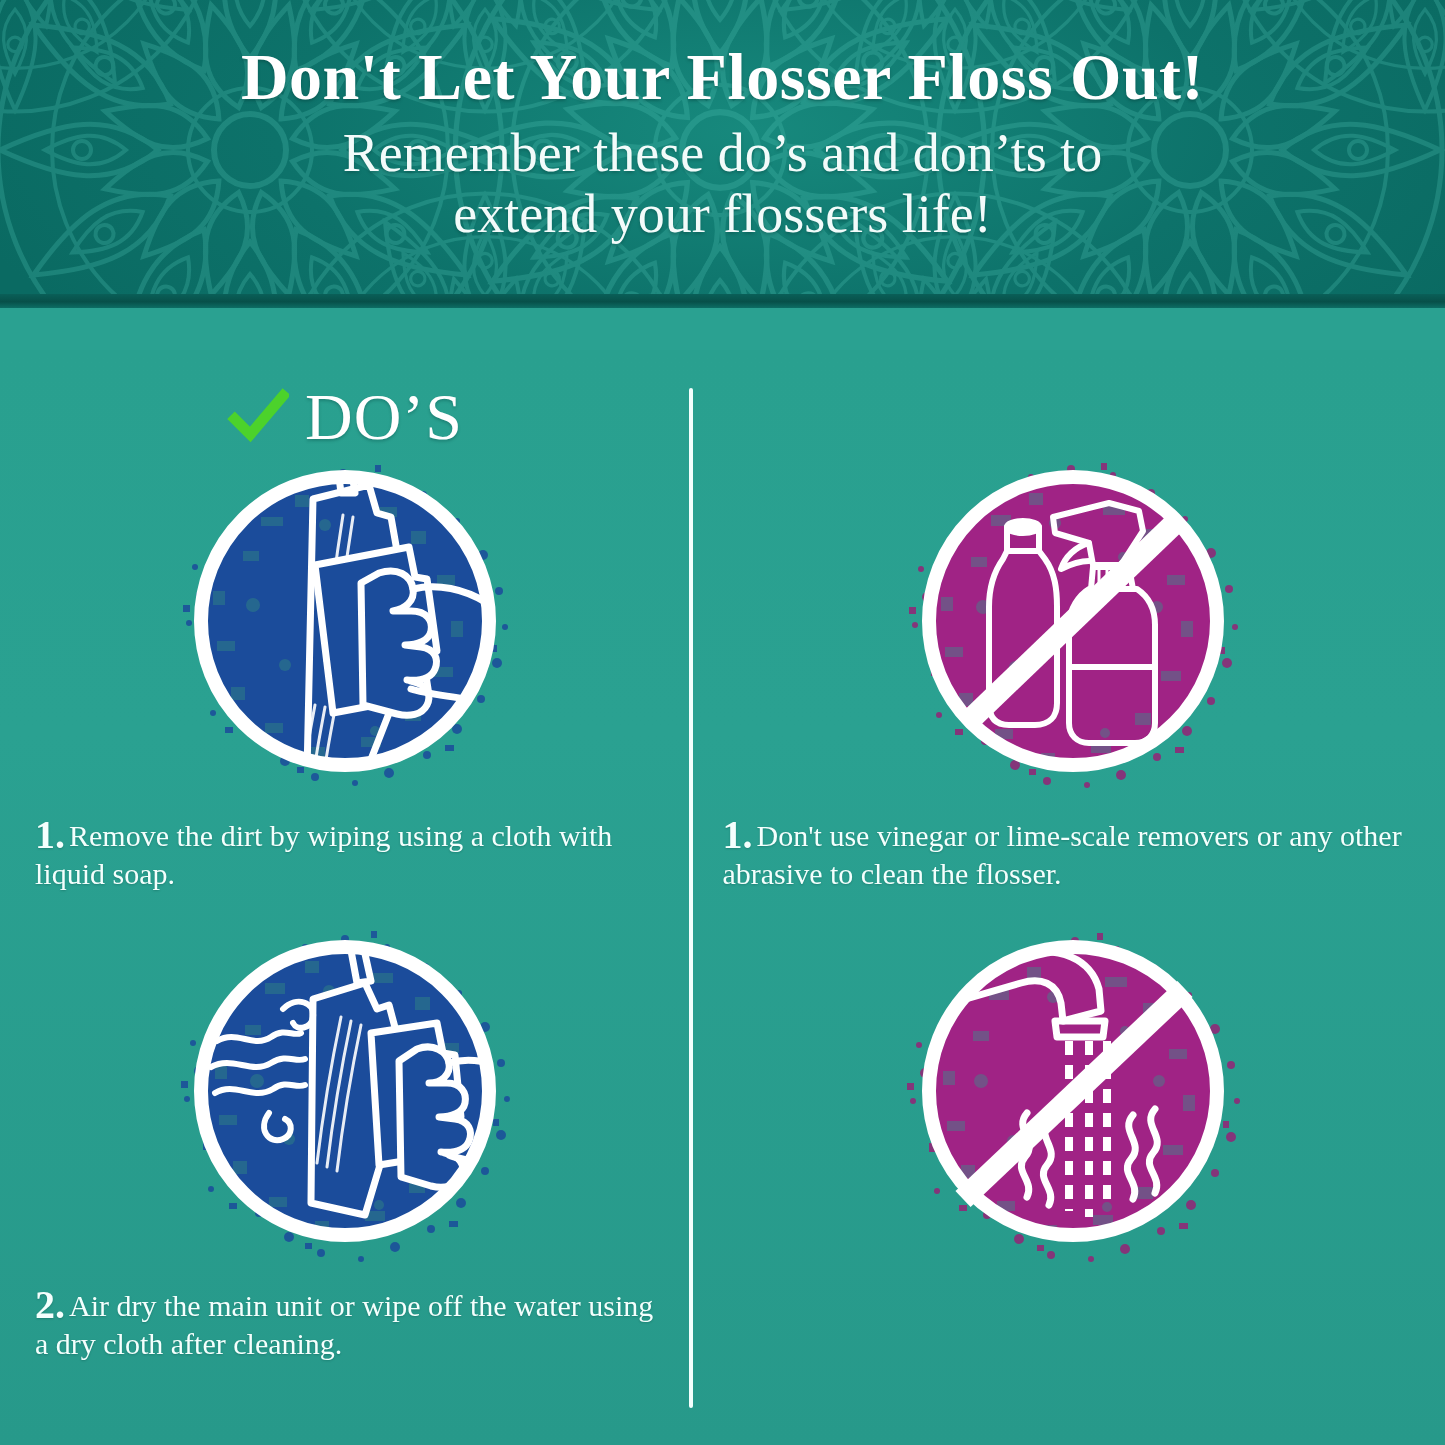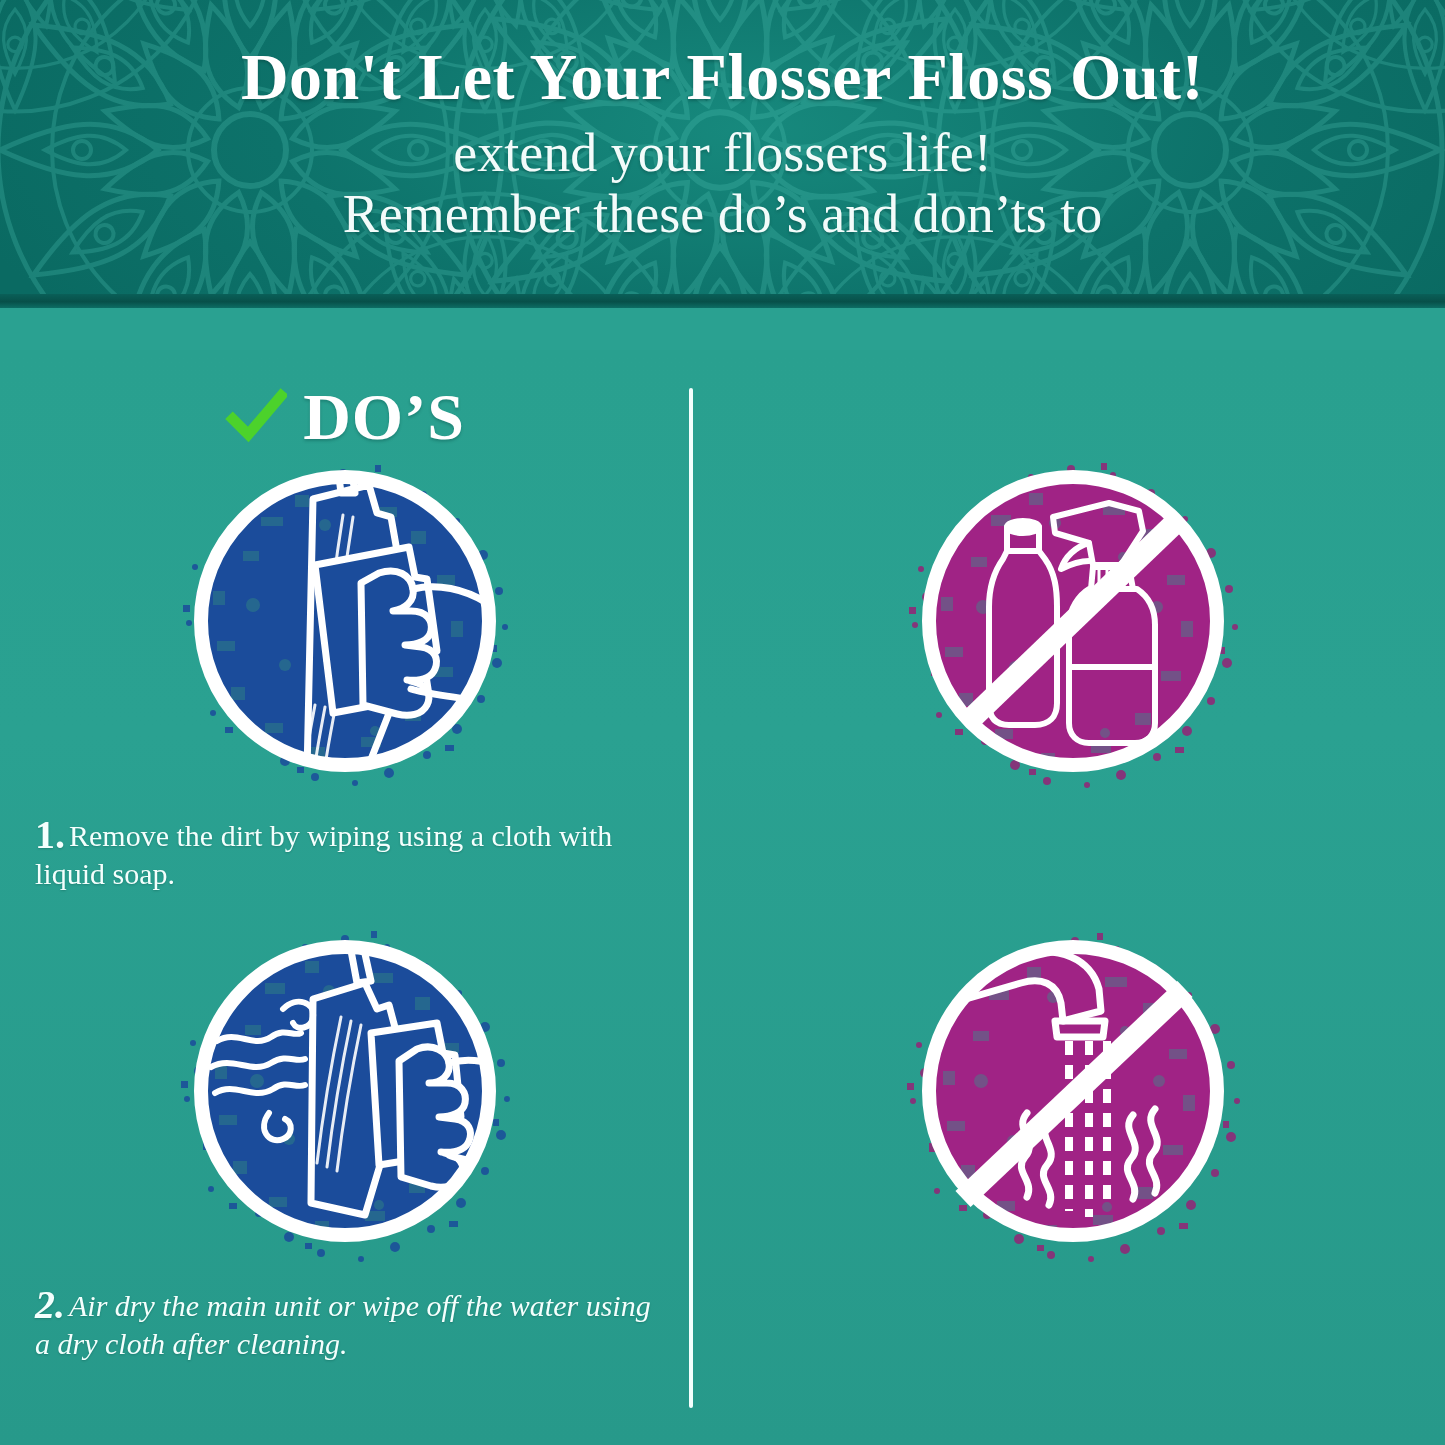"extend your flossers life!" div { order: before "Remember these do’s and don’ts" -> after "Remember these do’s and don’ts" }
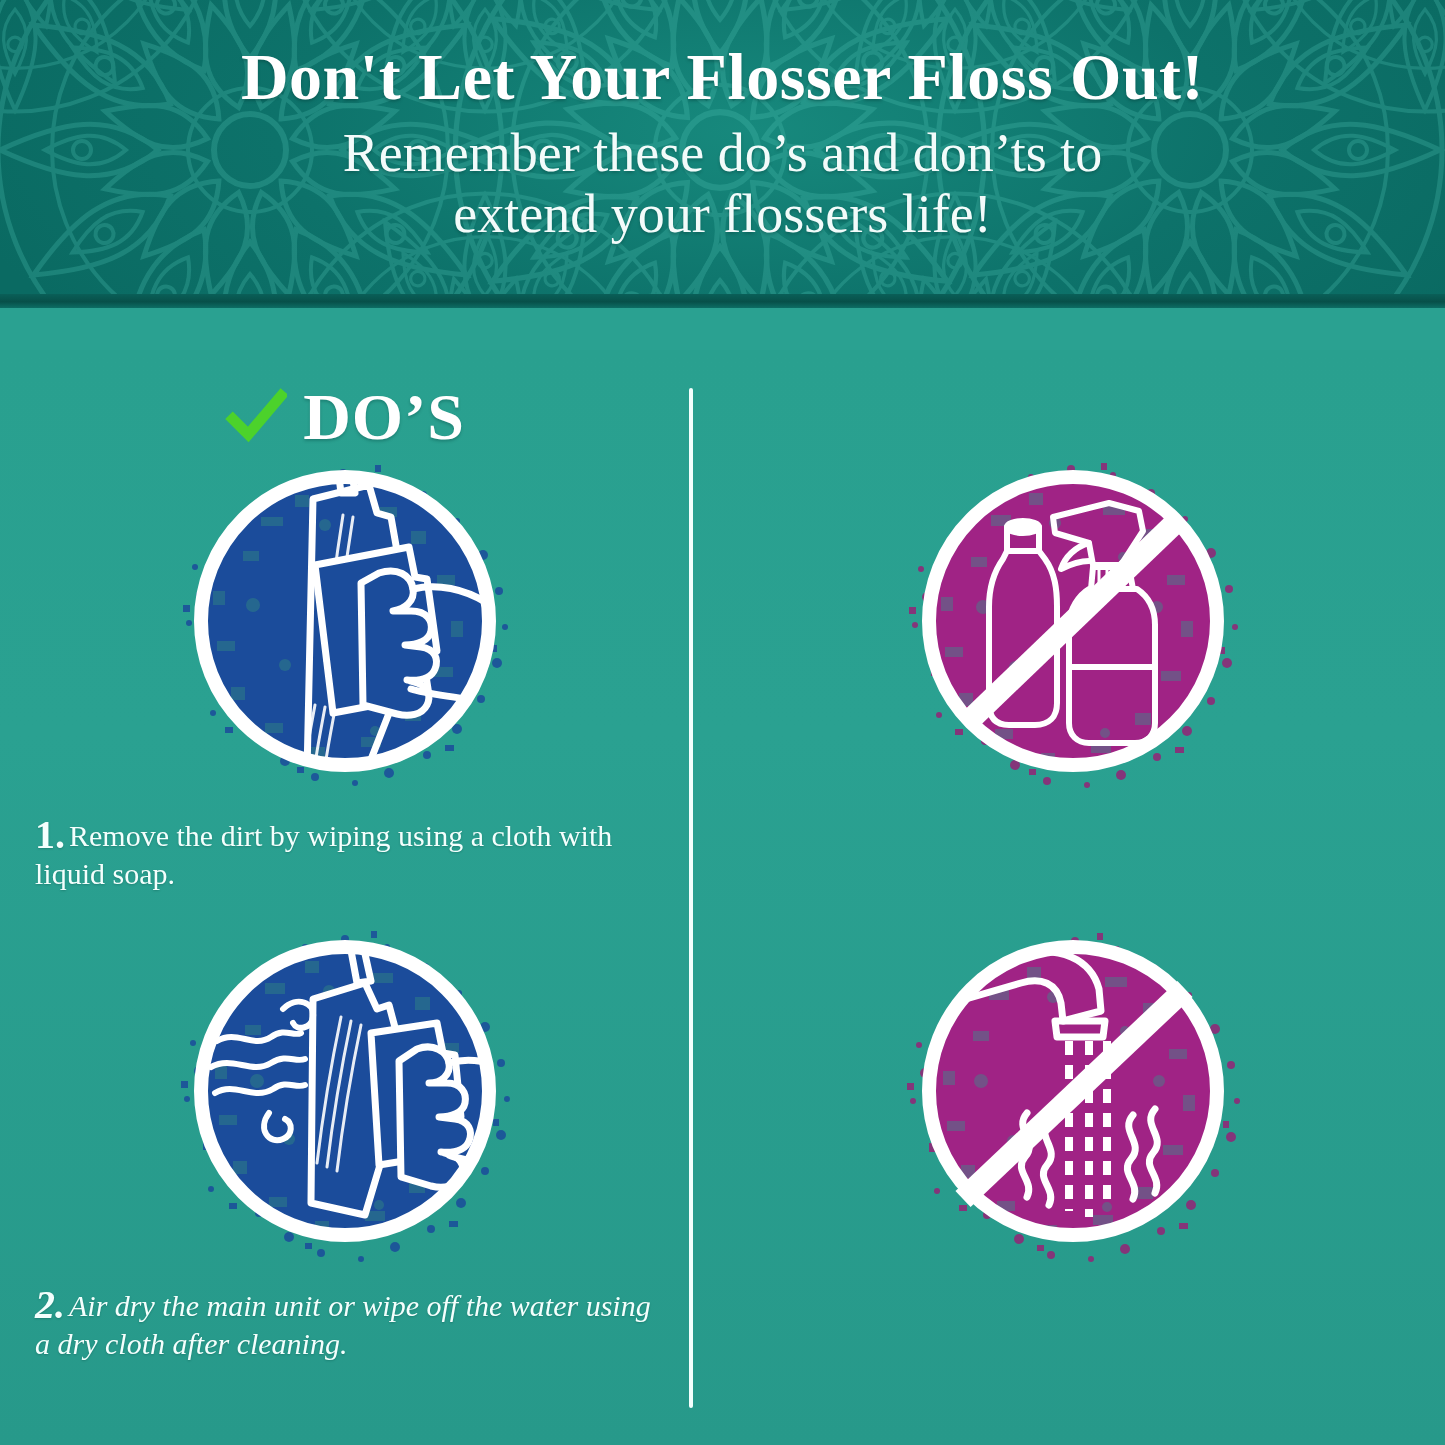"DO’S" .col-head-label { font-weight: bold -> normal }
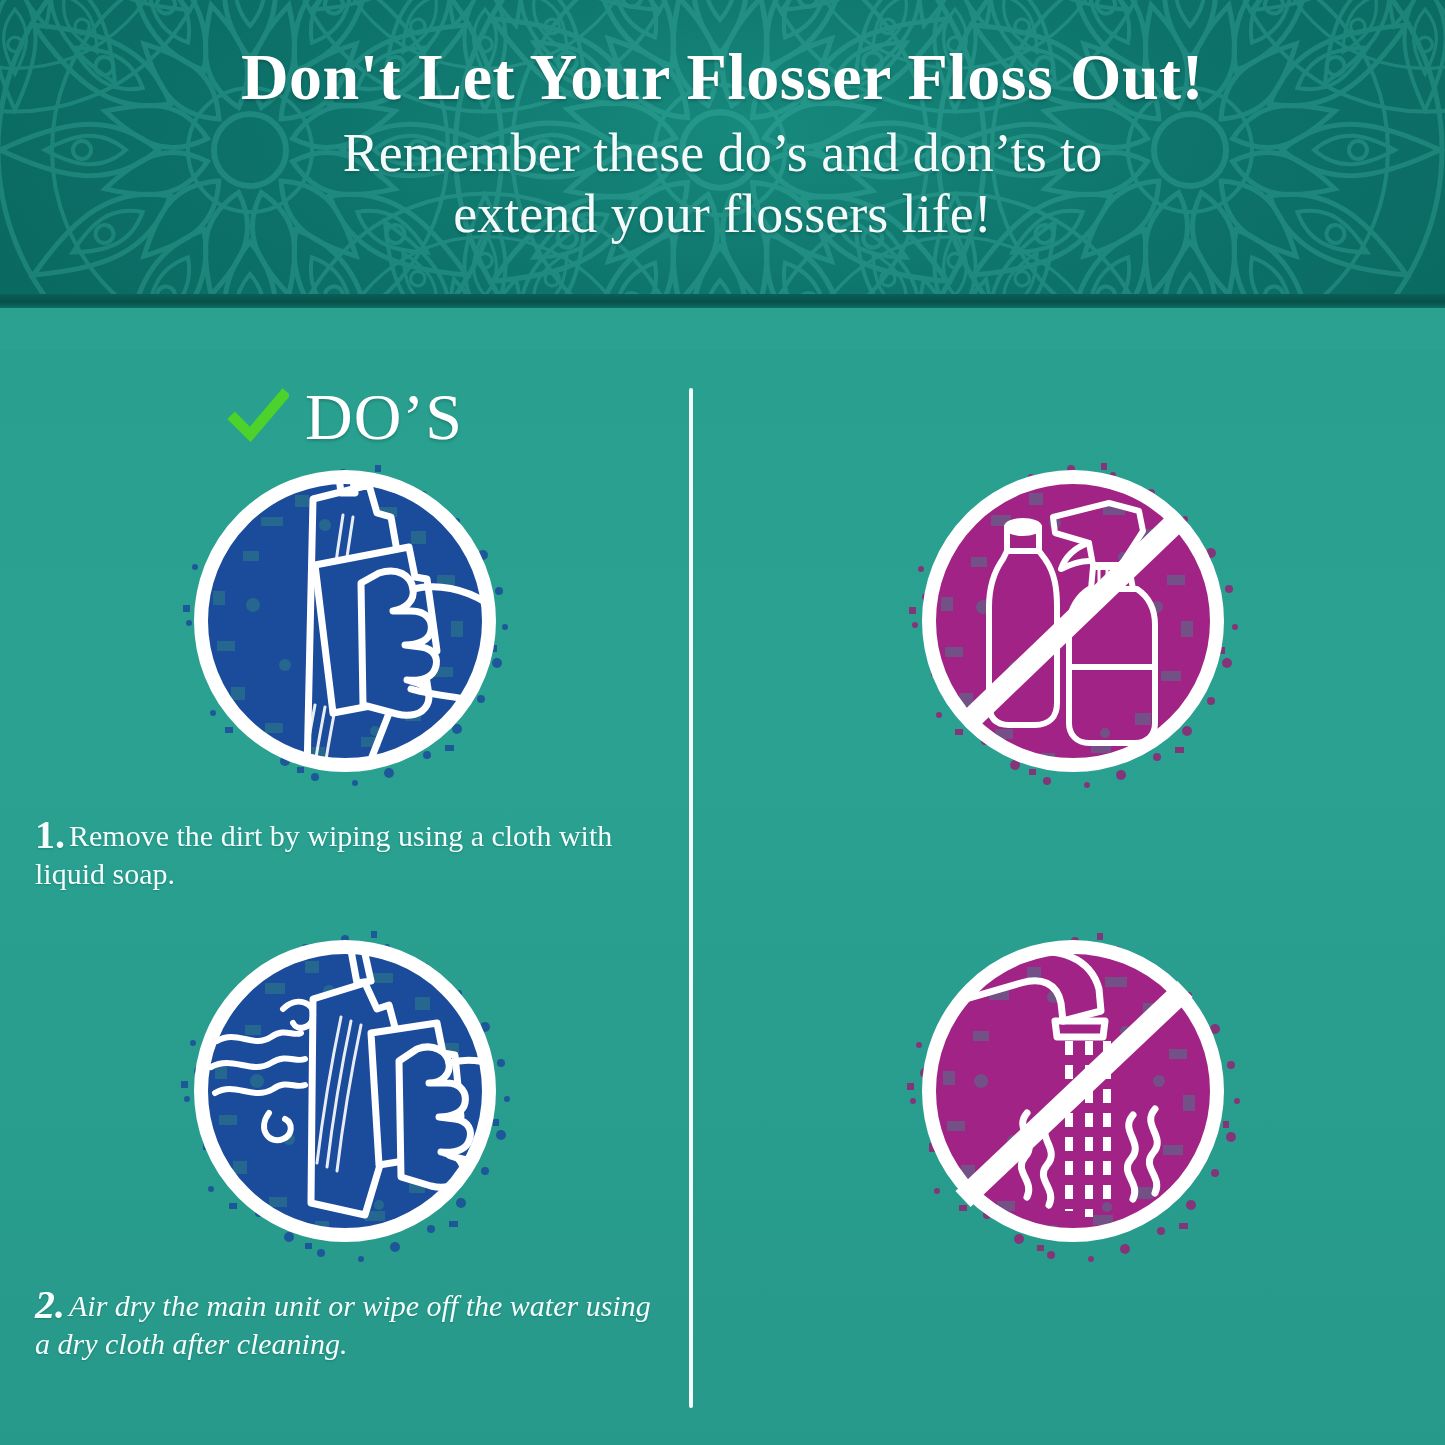"1. Don't use vinegar or" div.caption { html: none -> <div> <span>1.</span><span>Don't use vinegar or lime-scale removers or any other abrasive to clean the flosser.</span> </div> }
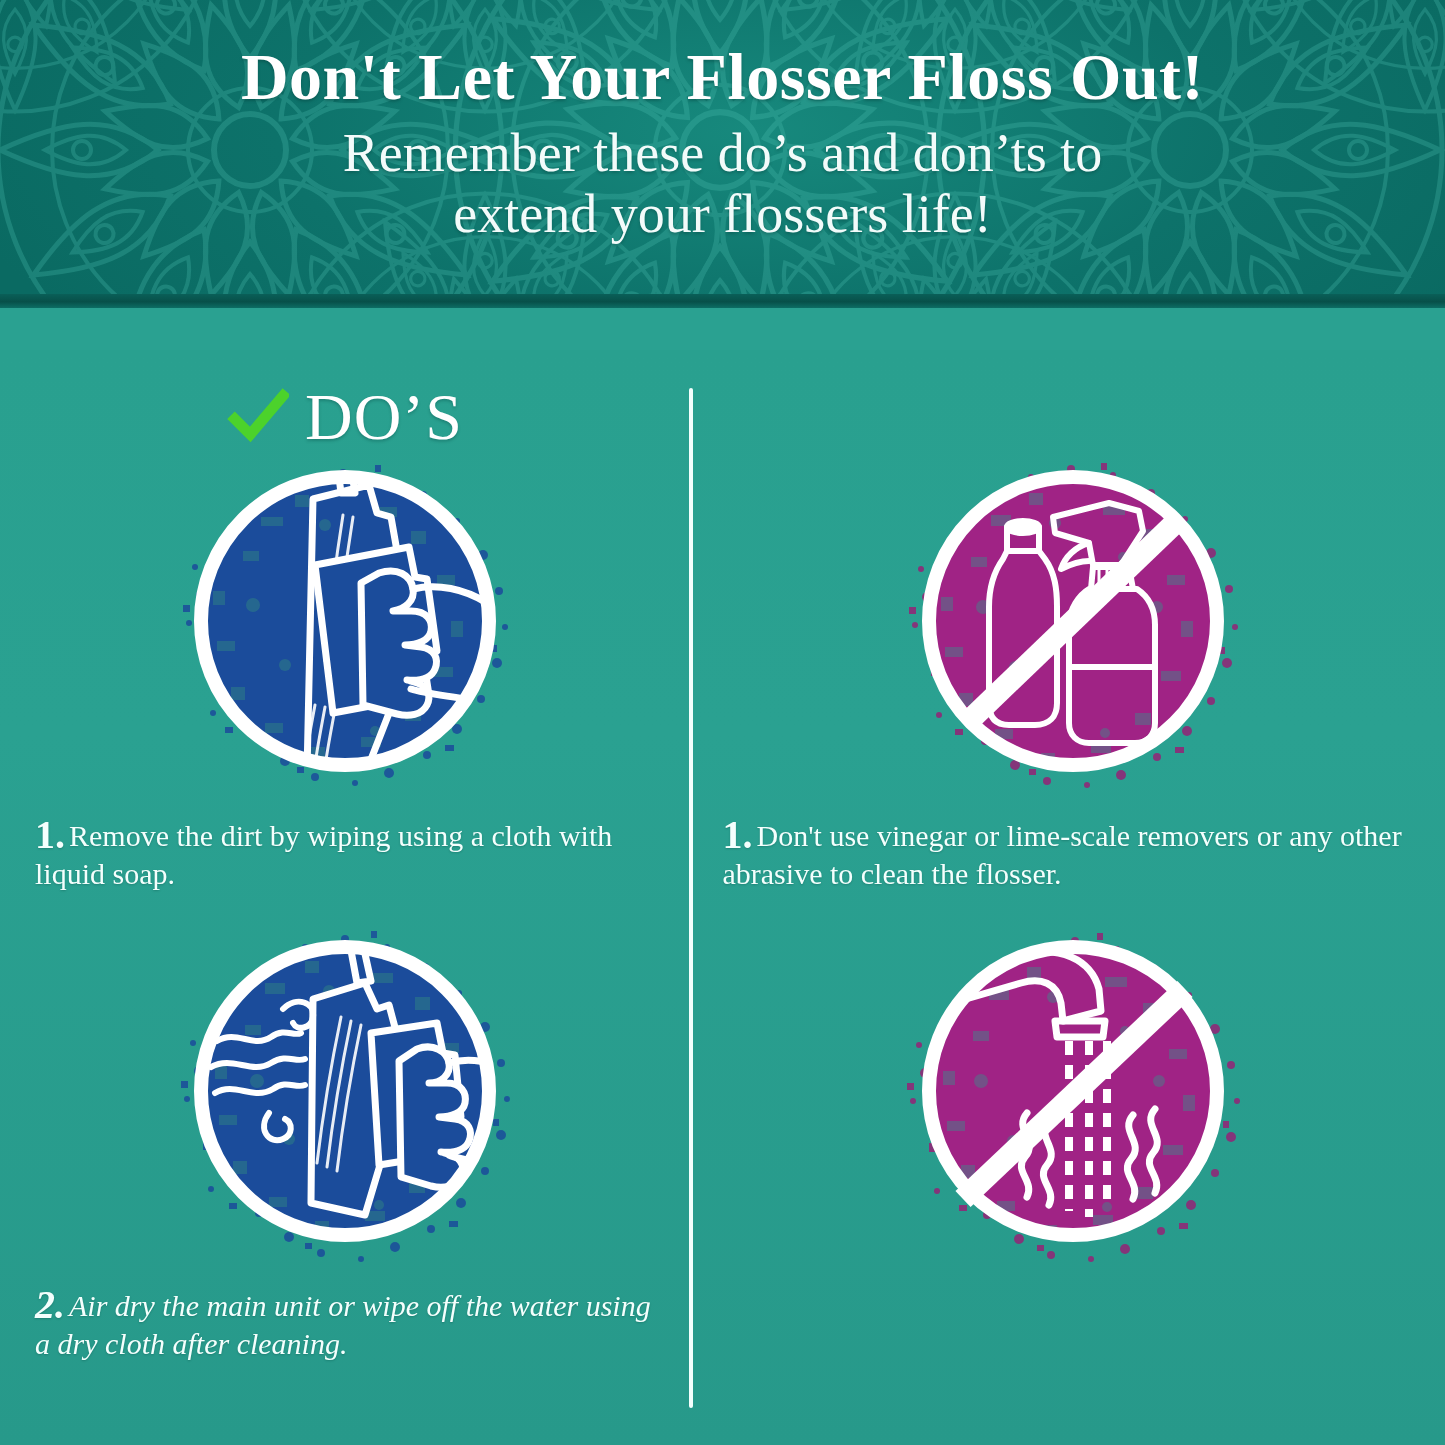"2. Air dry the main" .item-2 { font-style: italic -> none }
